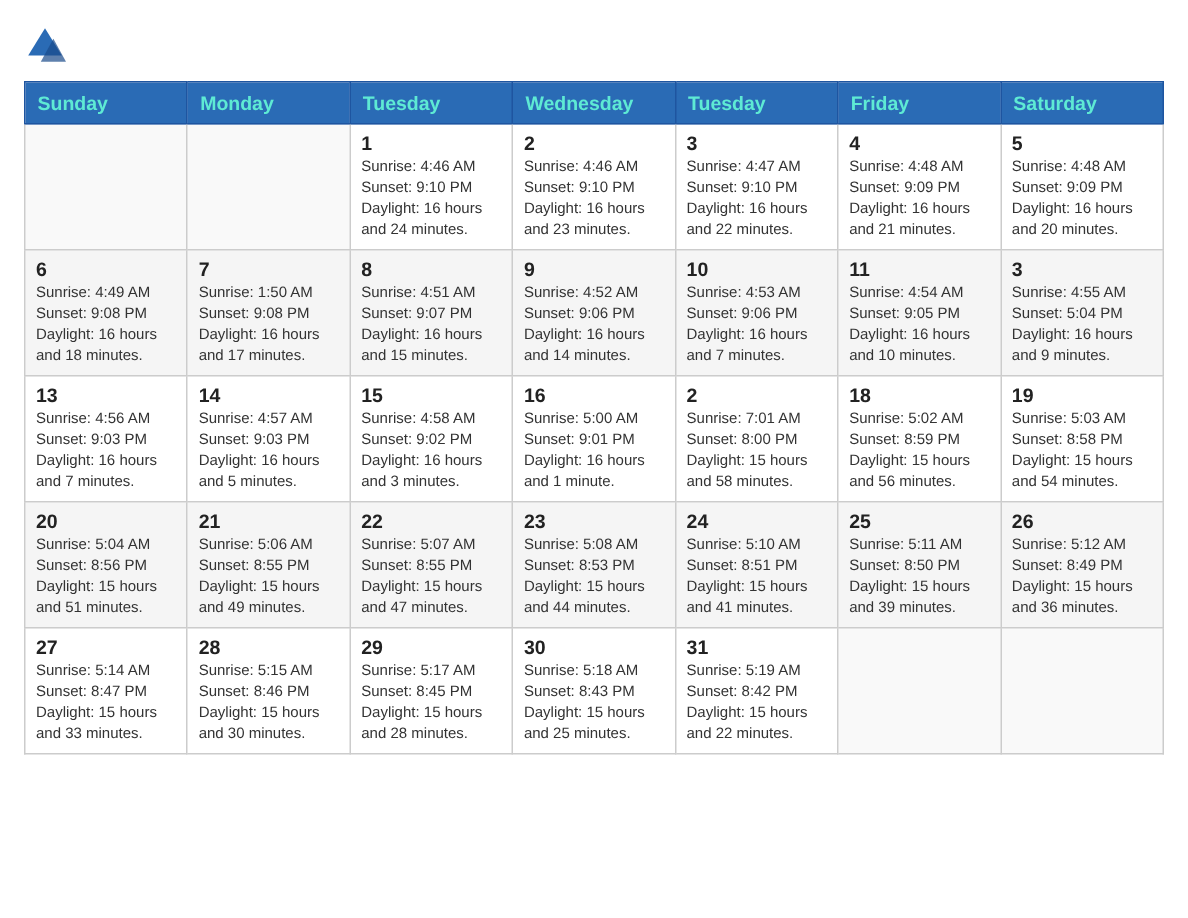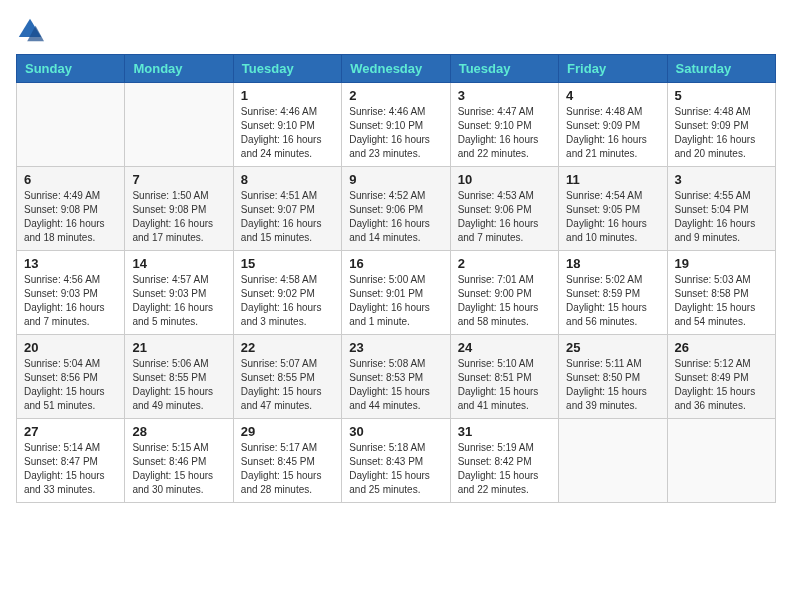"Sunset: 9:00 PM" span { text: 9:00 -> 8:00 }
